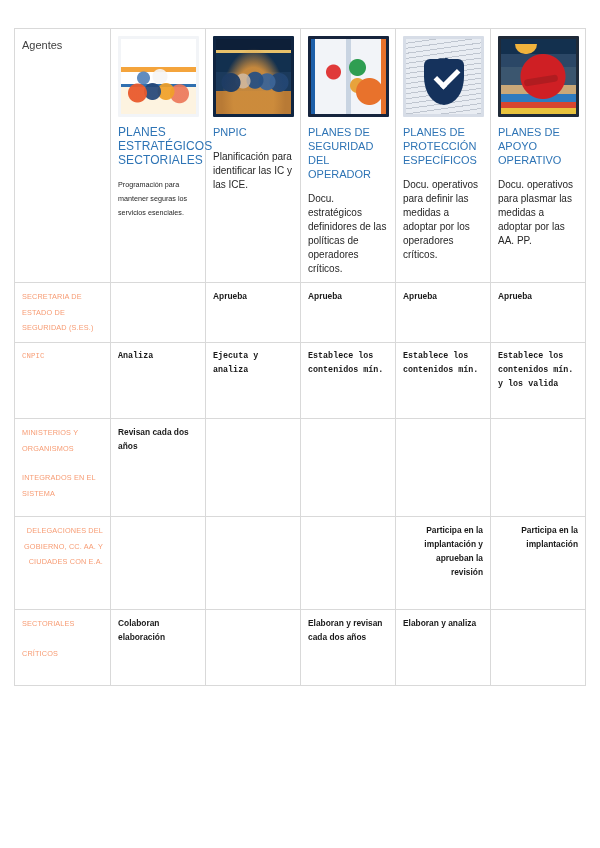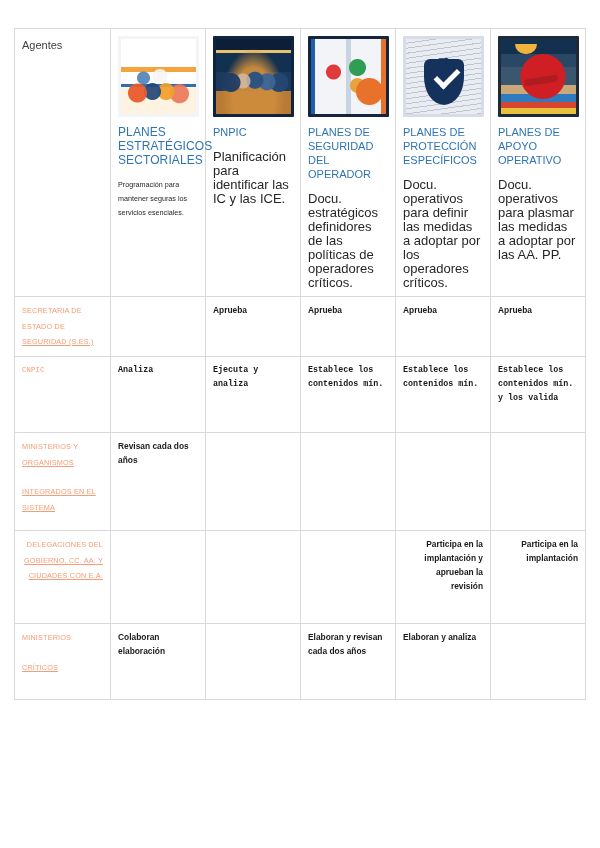"Planificación para identificar las IC" .doc-desc.norm { font-size: 13px -> 10px }
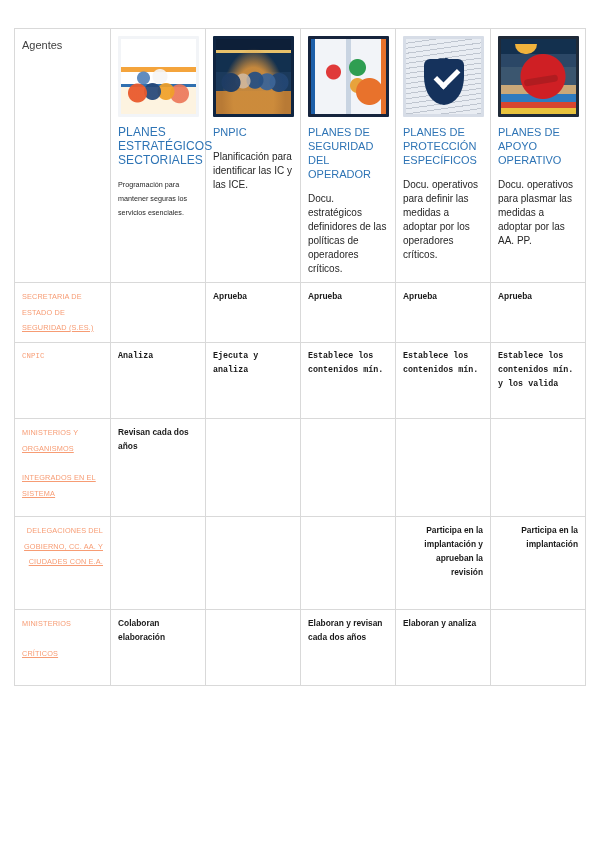"SEGURIDAD (S.ES.)" .row-label .ln2 { text-decoration: underline -> none }
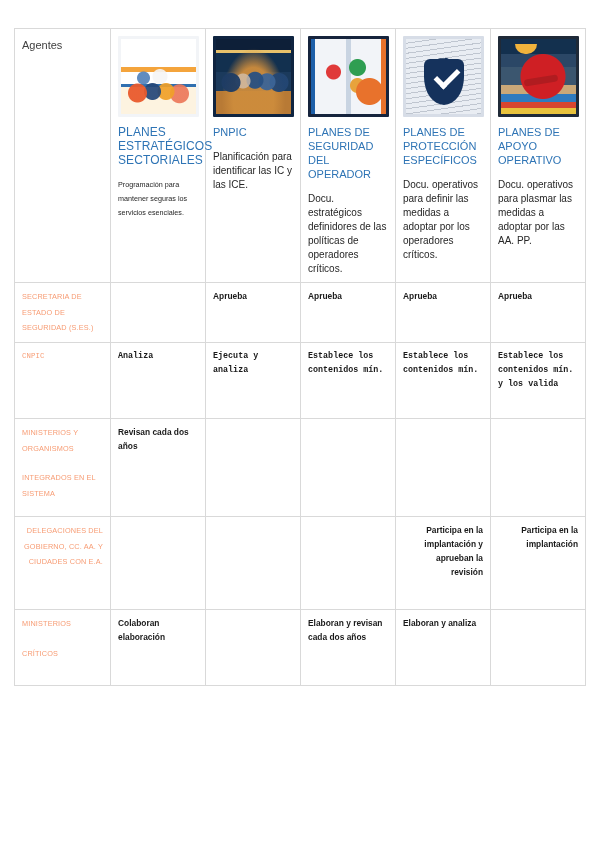"MINISTERIOS" span { text: MINISTERIOS -> SECTORIALES }
